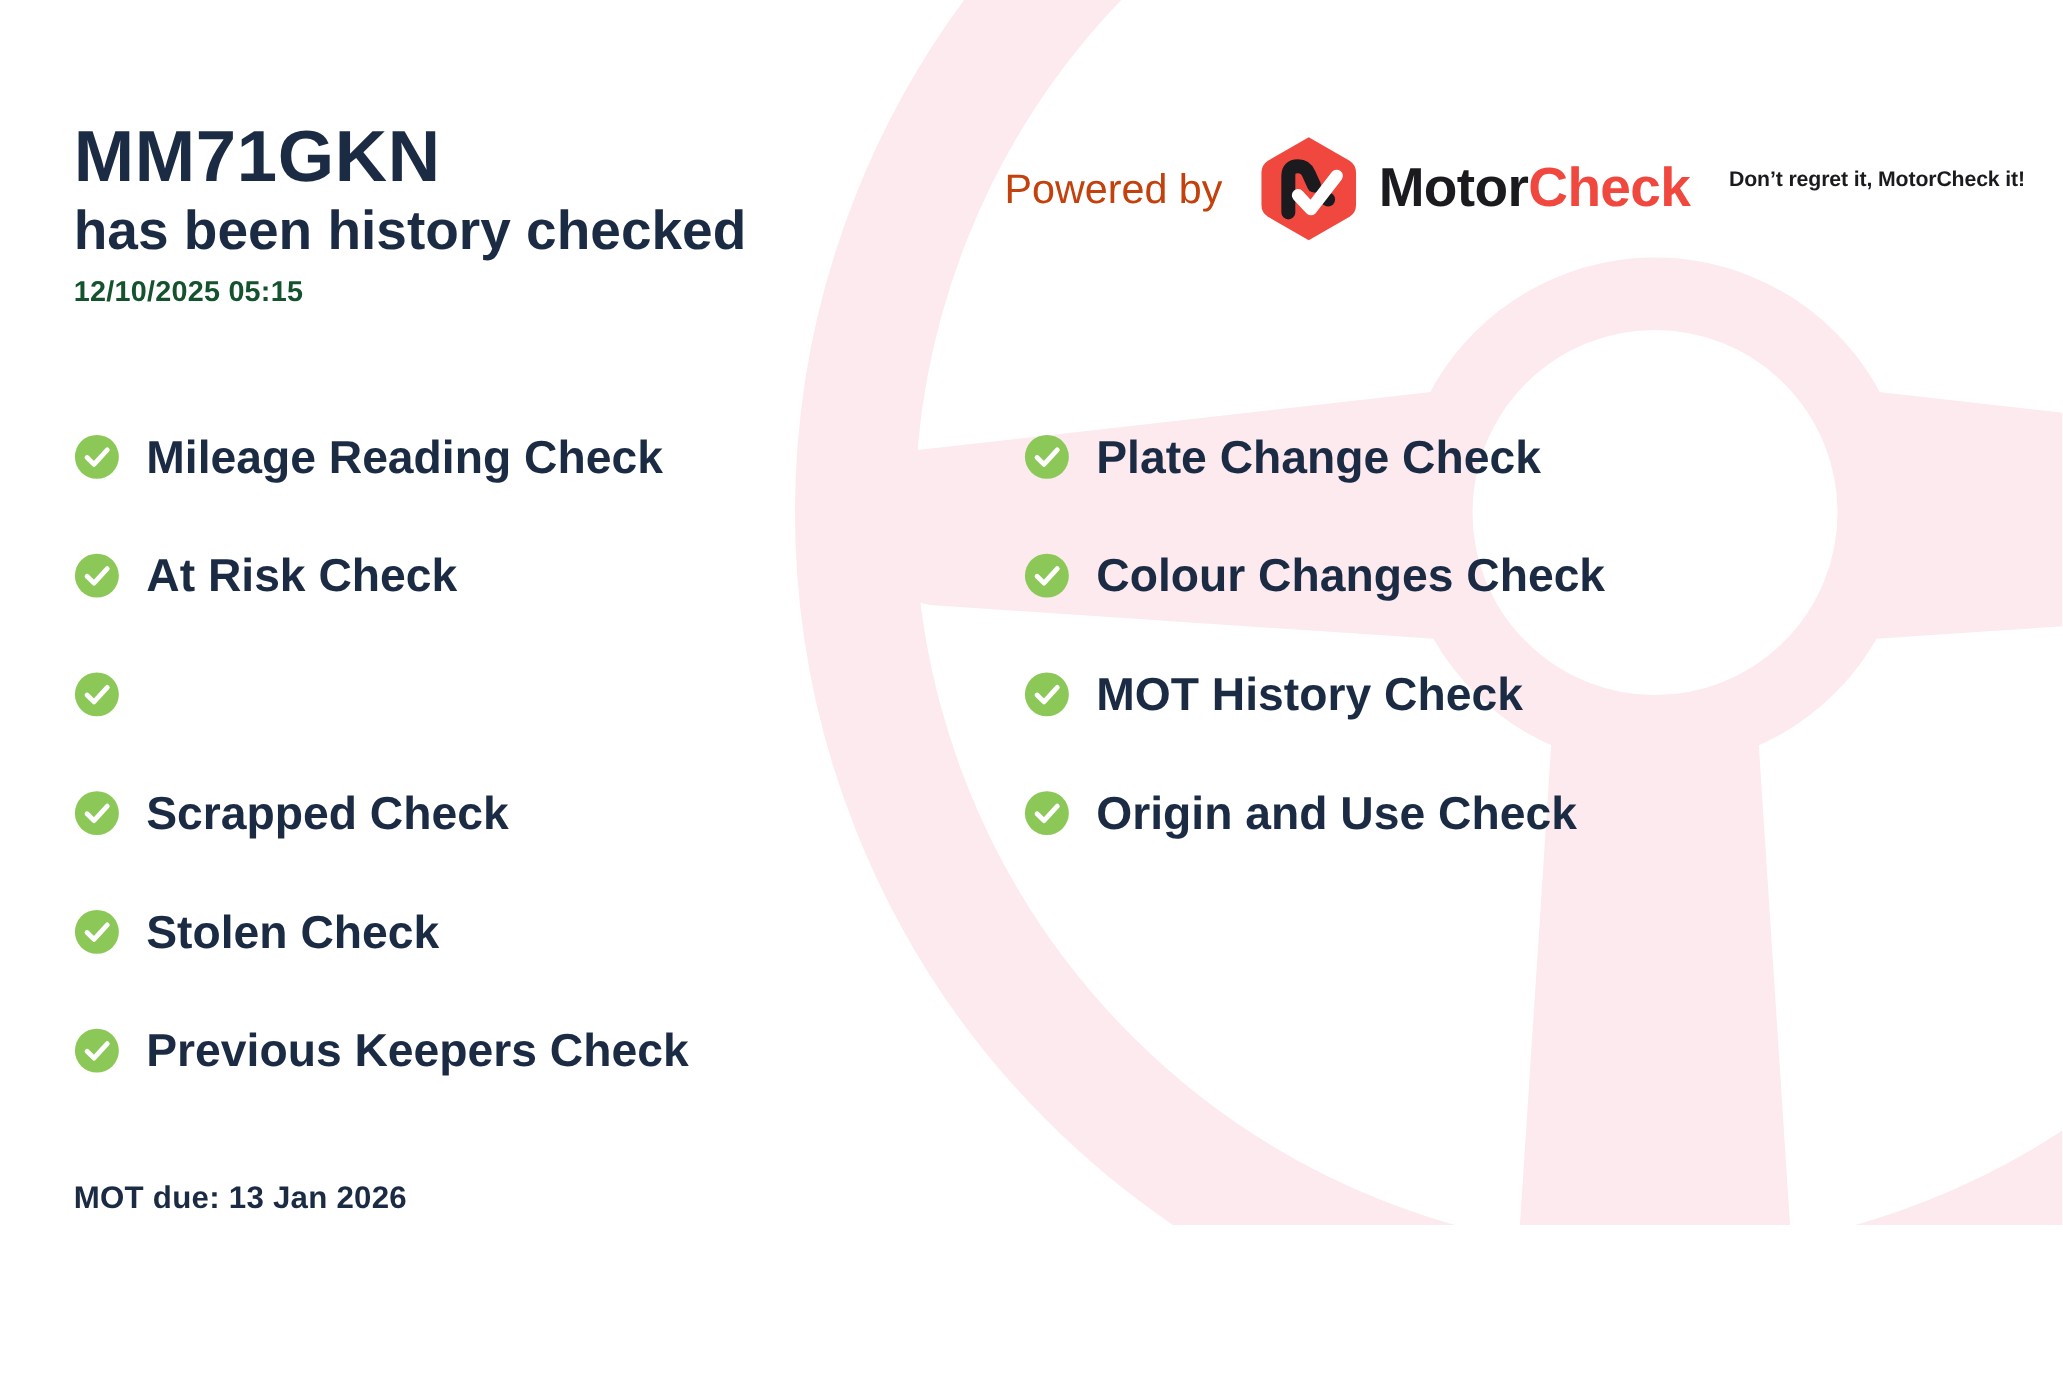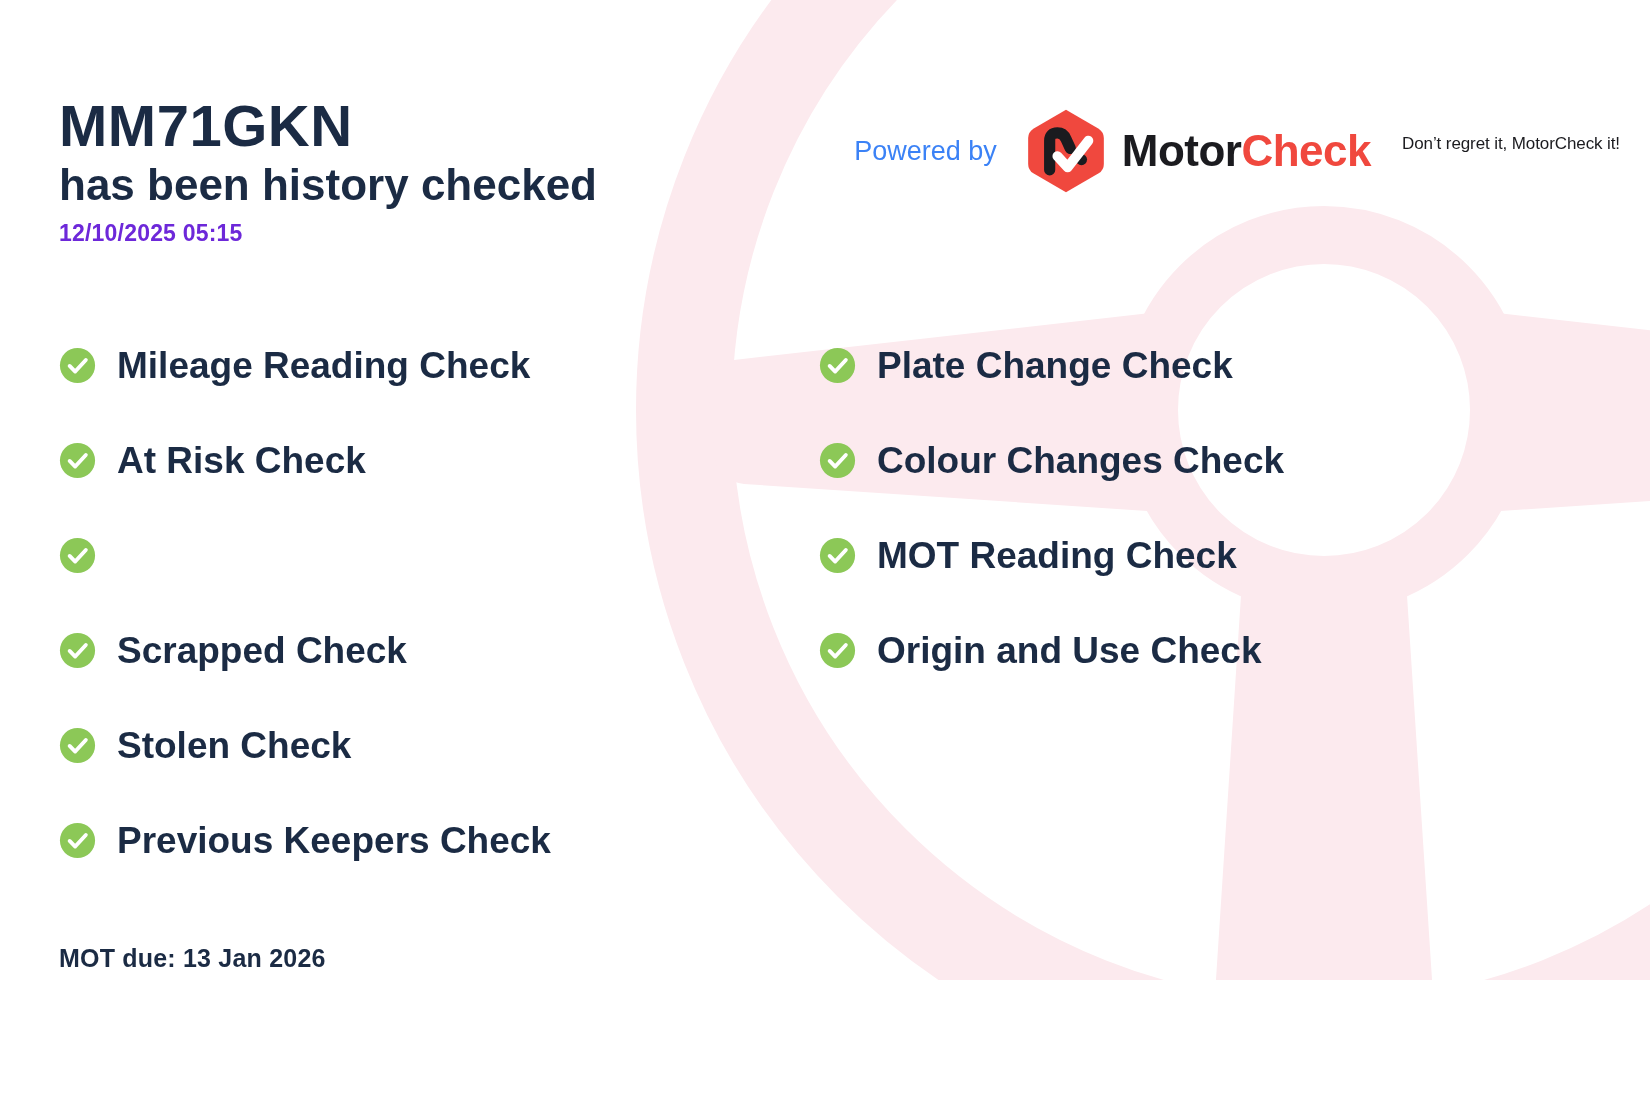"Powered by" #powered-by { color: #3b82f6 -> #c2410c; font-size: 27px -> 33px }
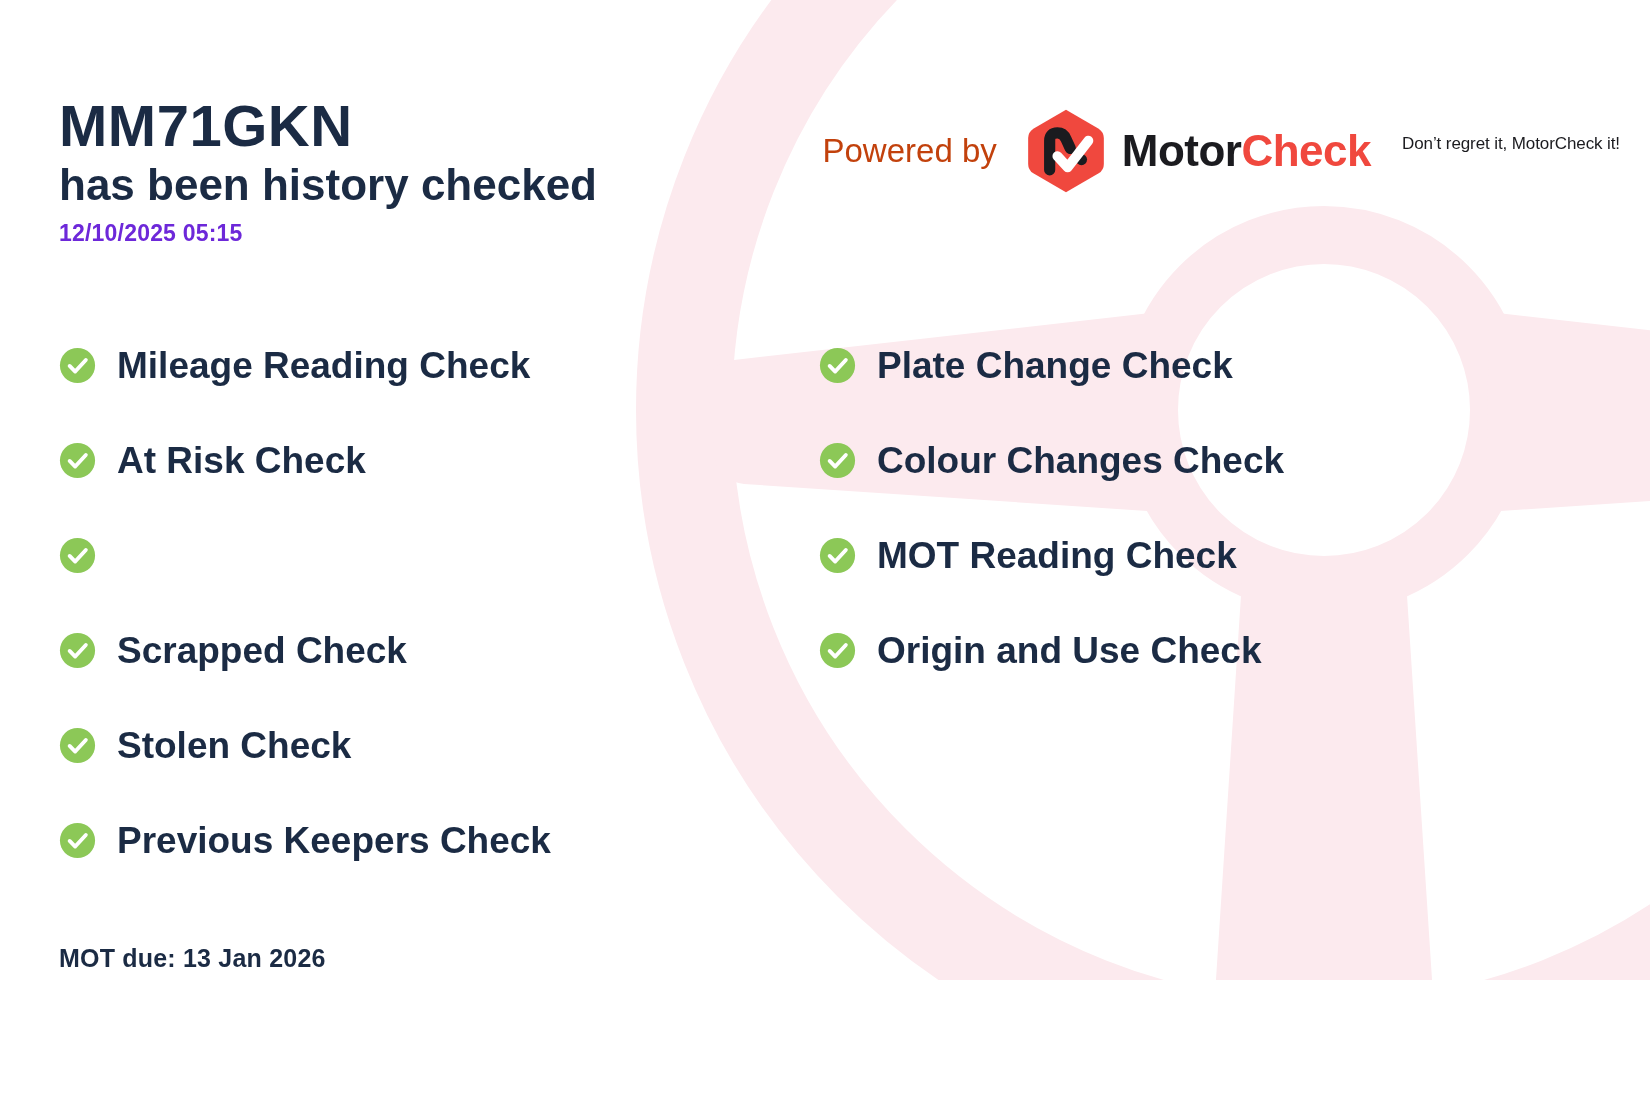"Don’t regret it, MotorCheck it!" #tagline { font-weight: normal -> bold }
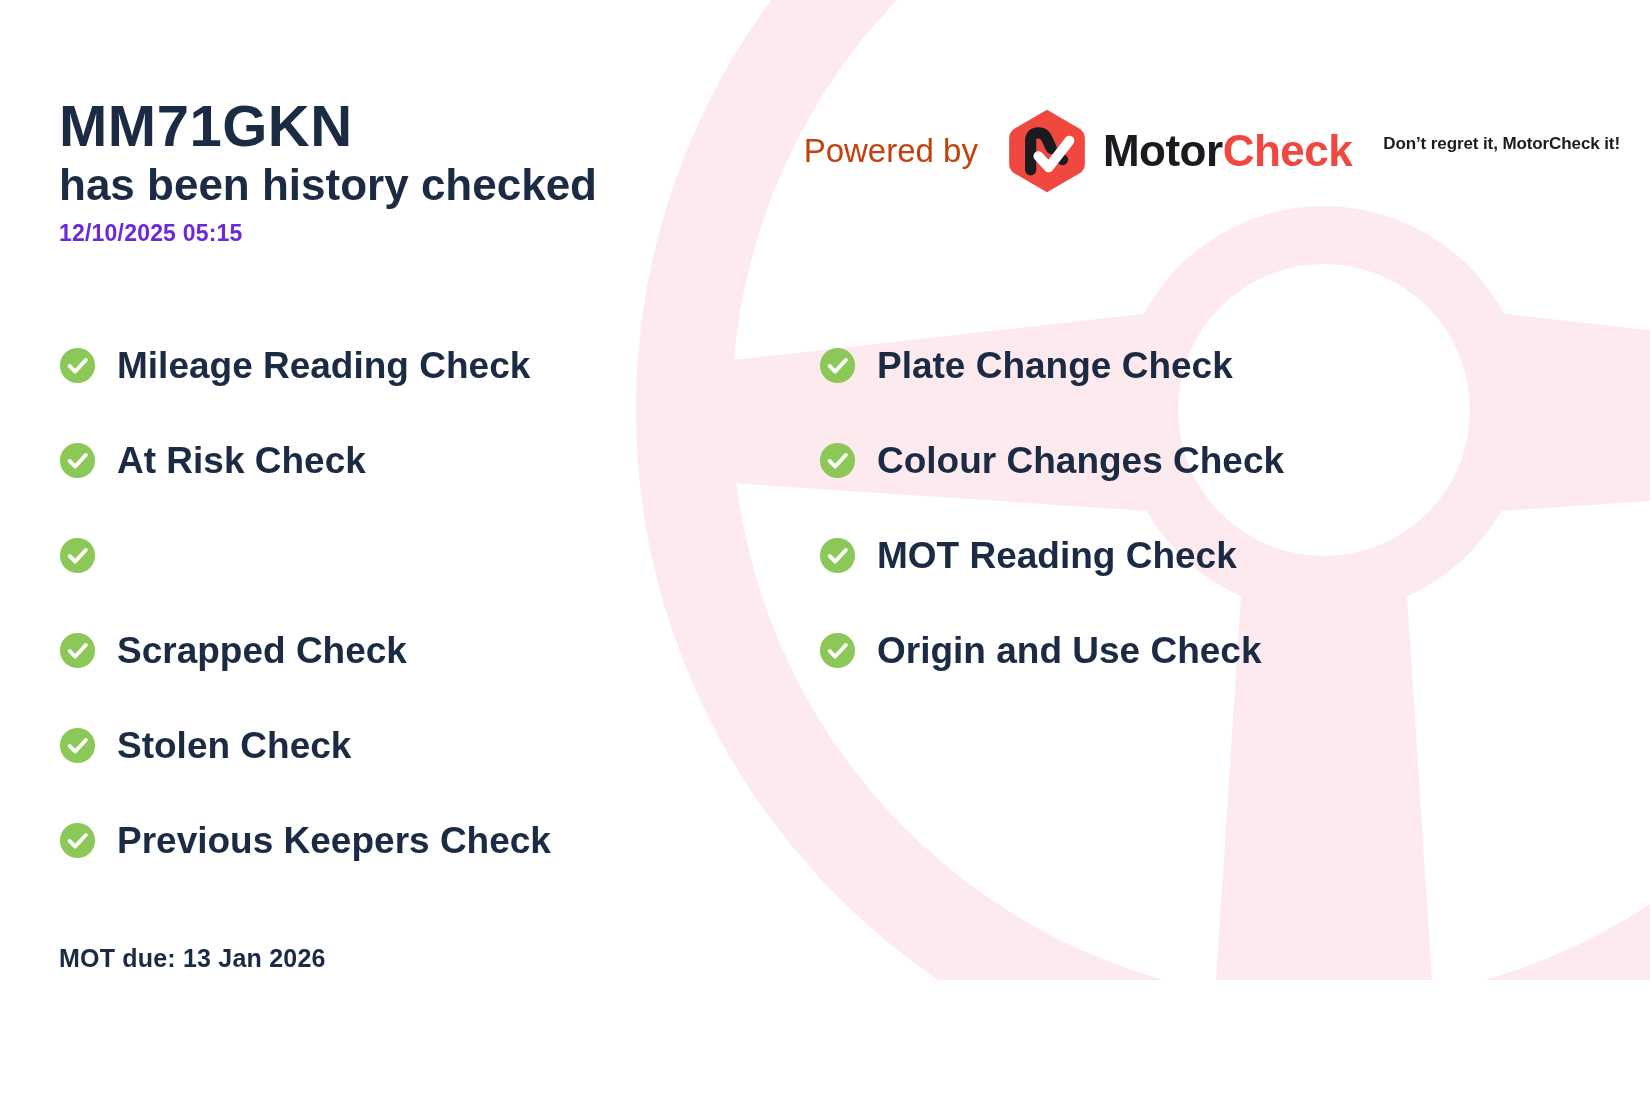"12/10/2025 05:15" #timestamp { color: #6d28d9 -> #14532d }
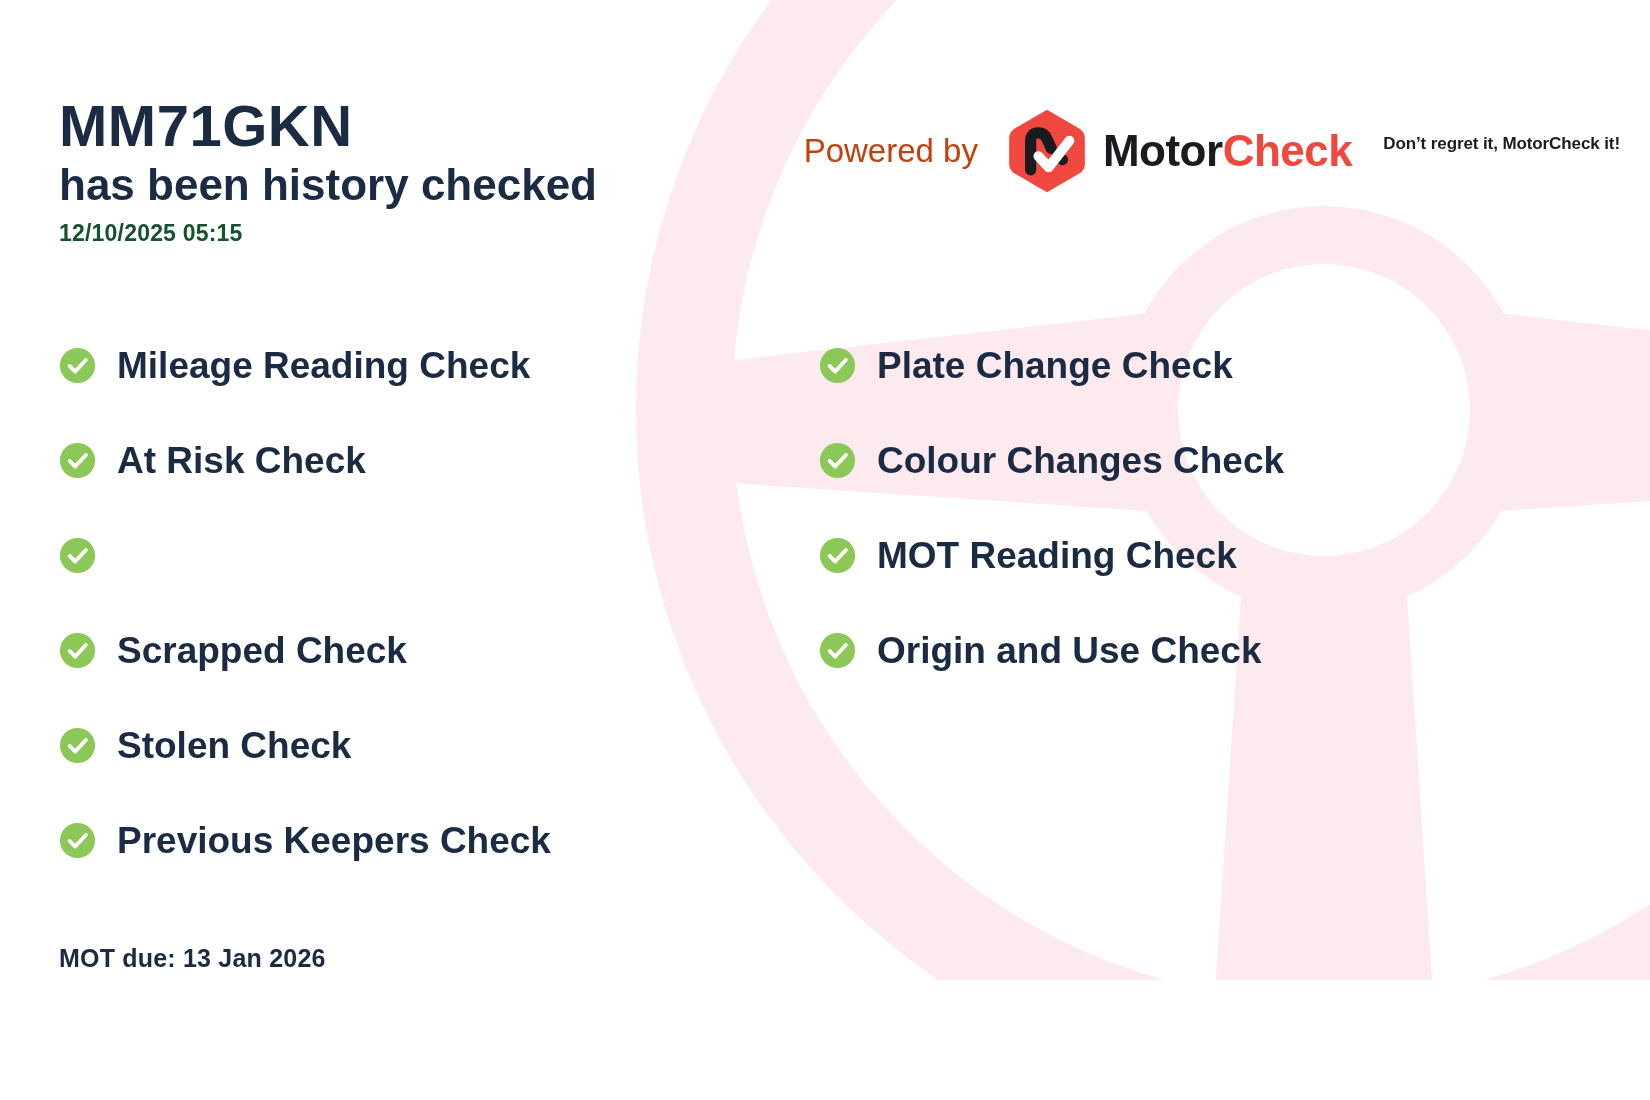"MOT Reading Check" span.check-label { text: Reading -> History }
